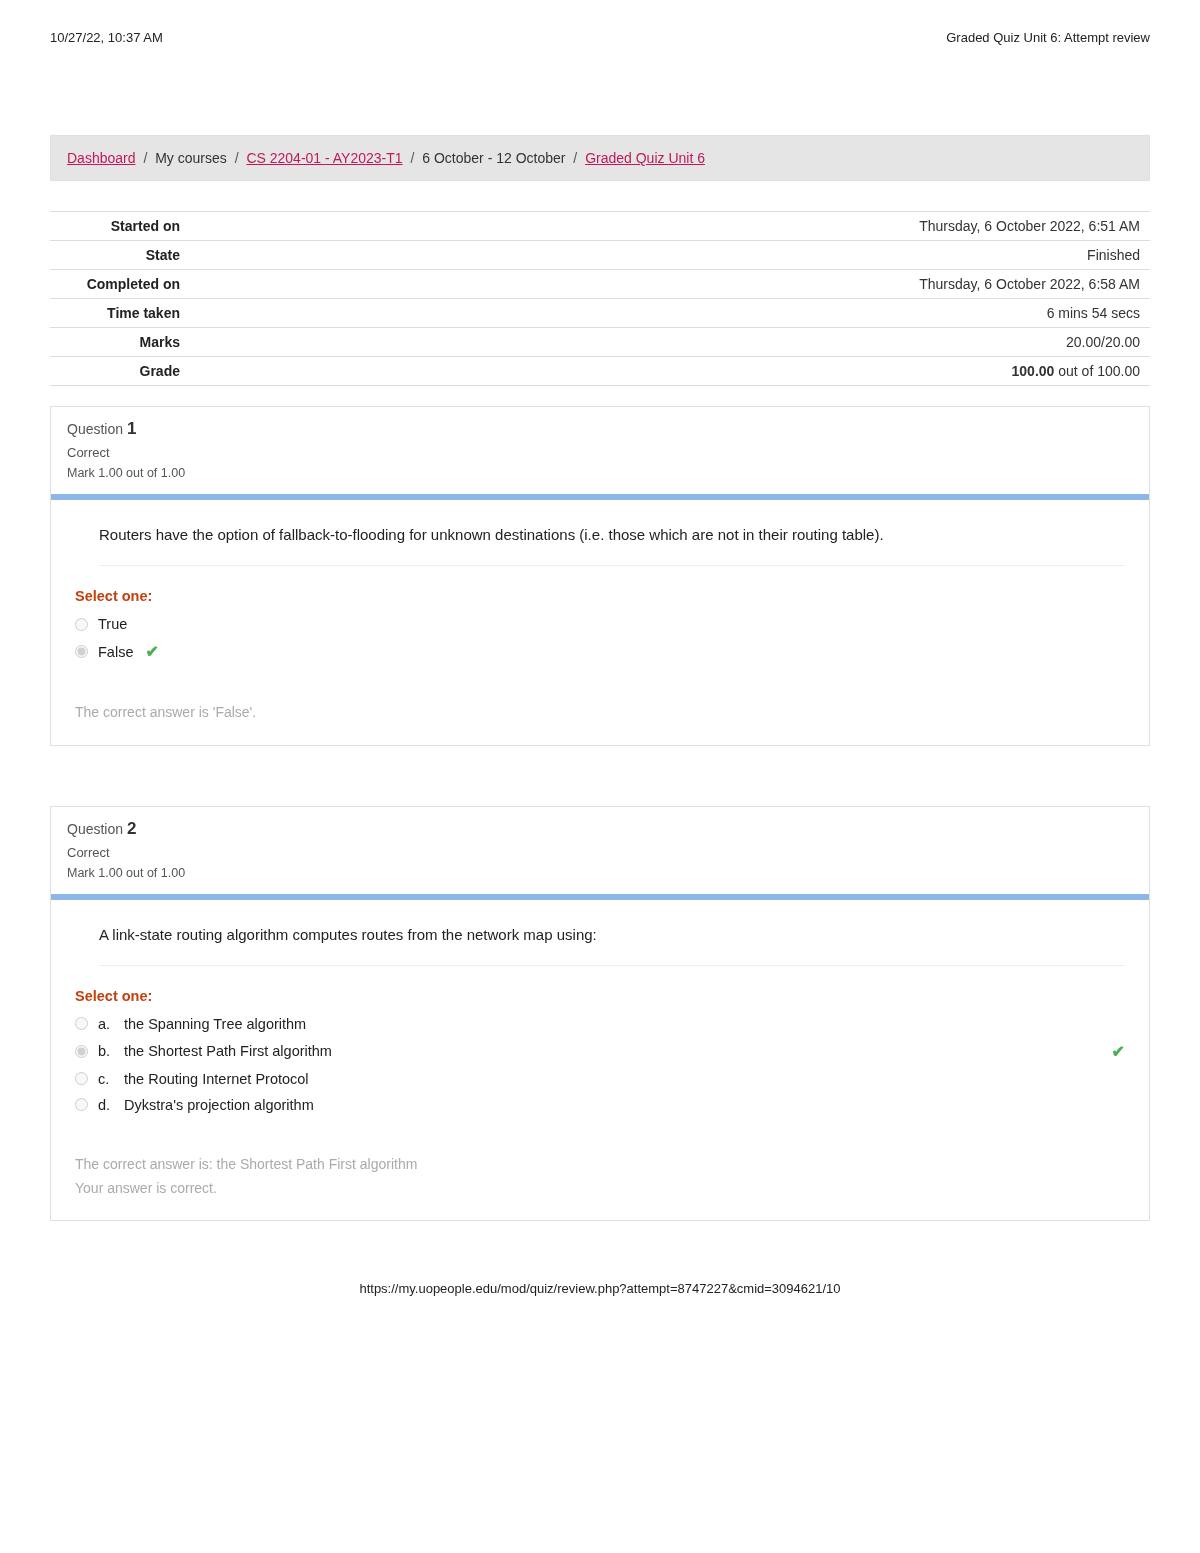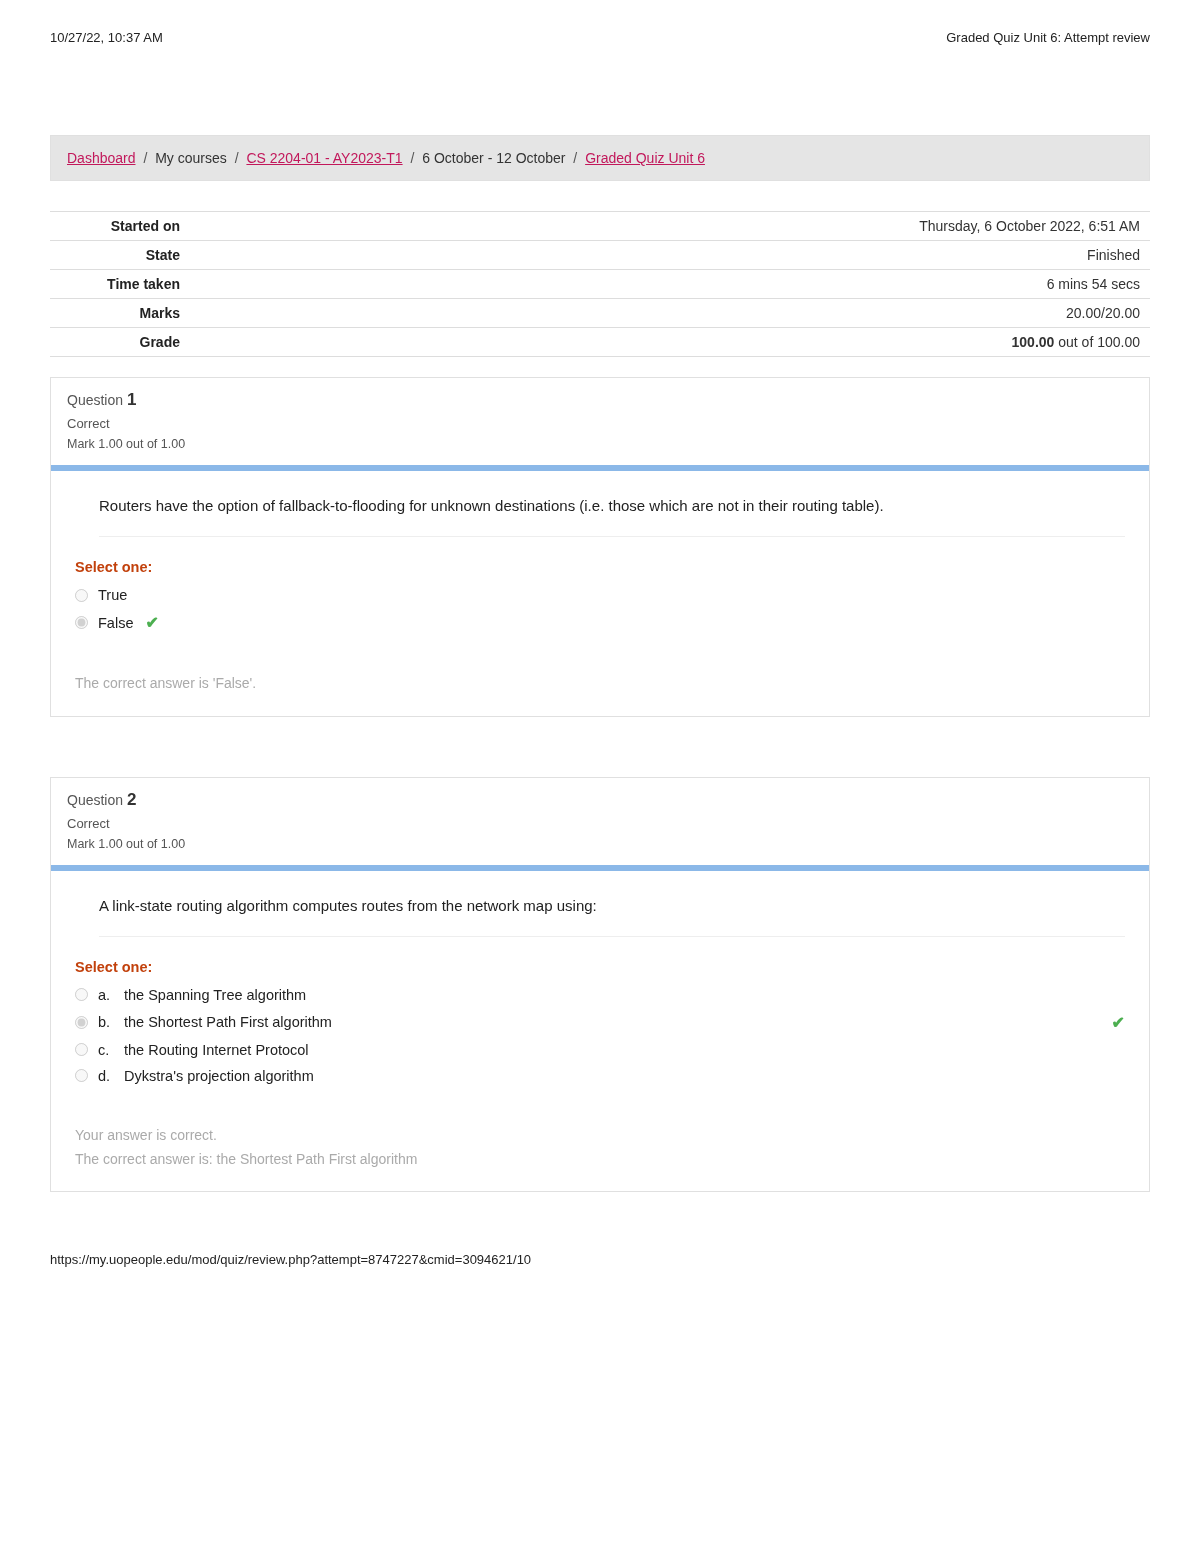"Completed on" tr { html: none -> <tr> <th>Completed on</th> <td>Thursday, 6 October 2022, 6:58 AM</td> </tr> }
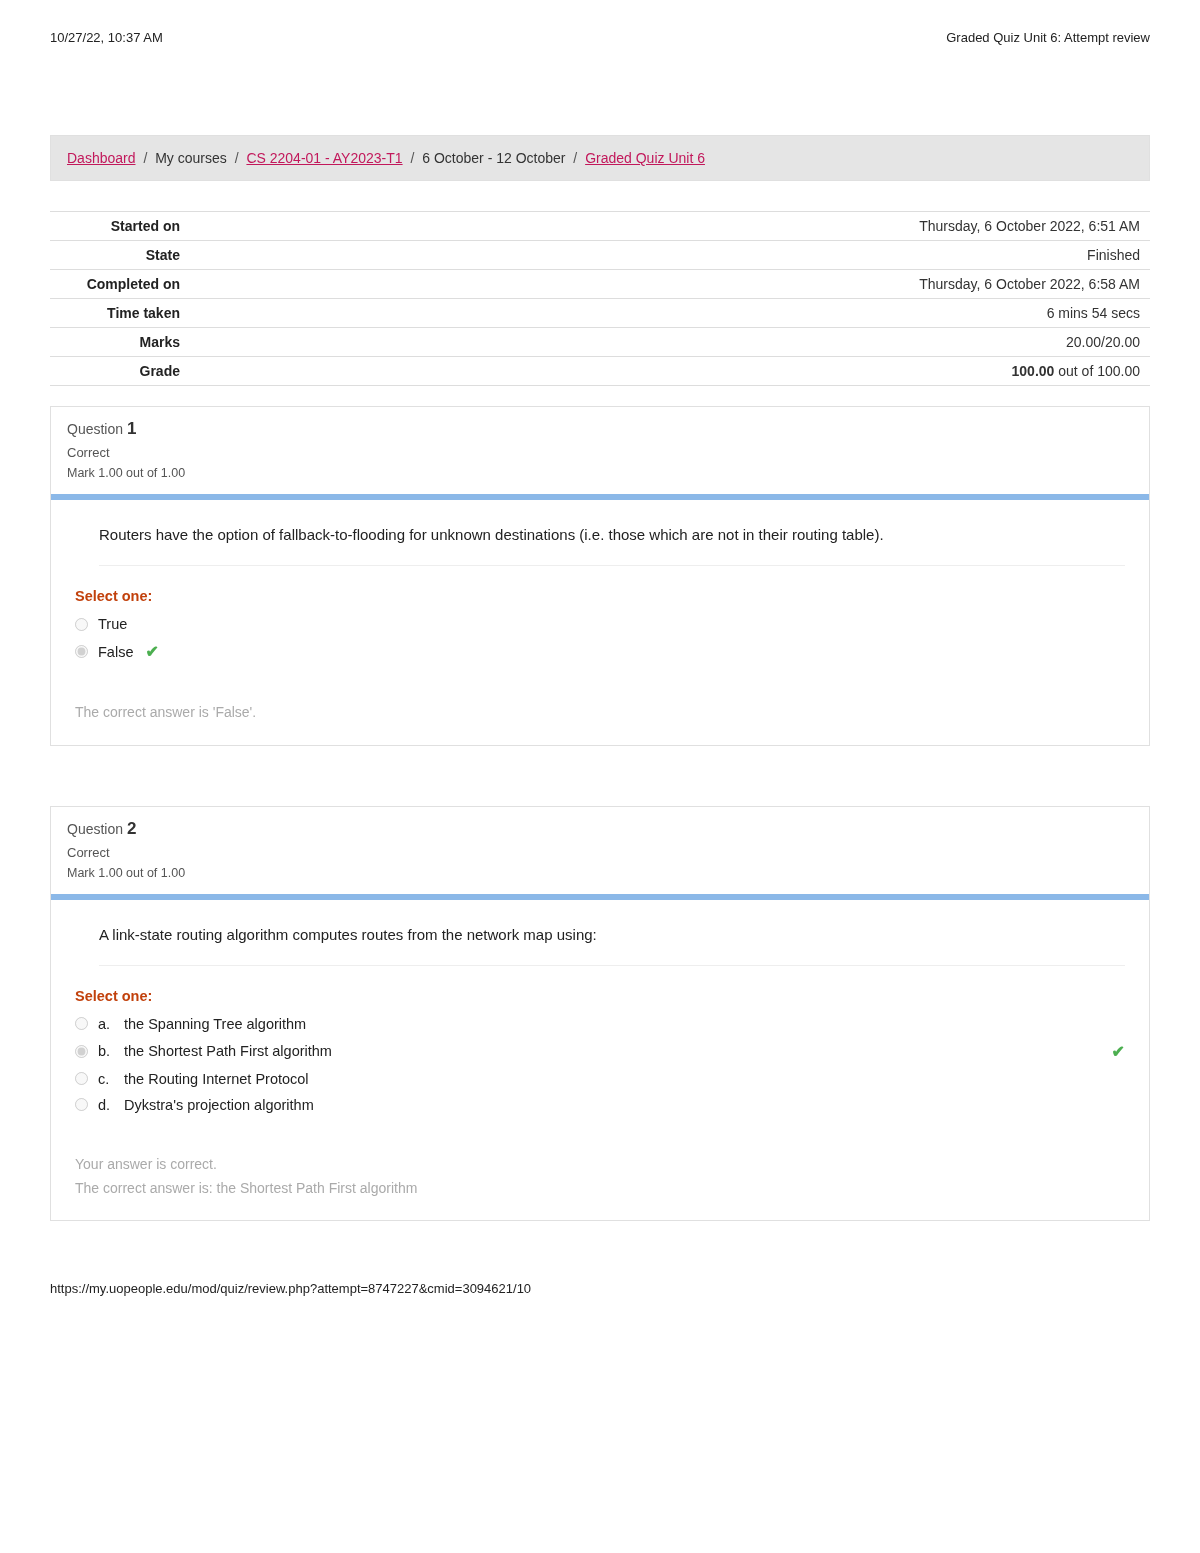"Your answer is correct." div { order: before "The correct answer is: the" -> after "The correct answer is: the" }
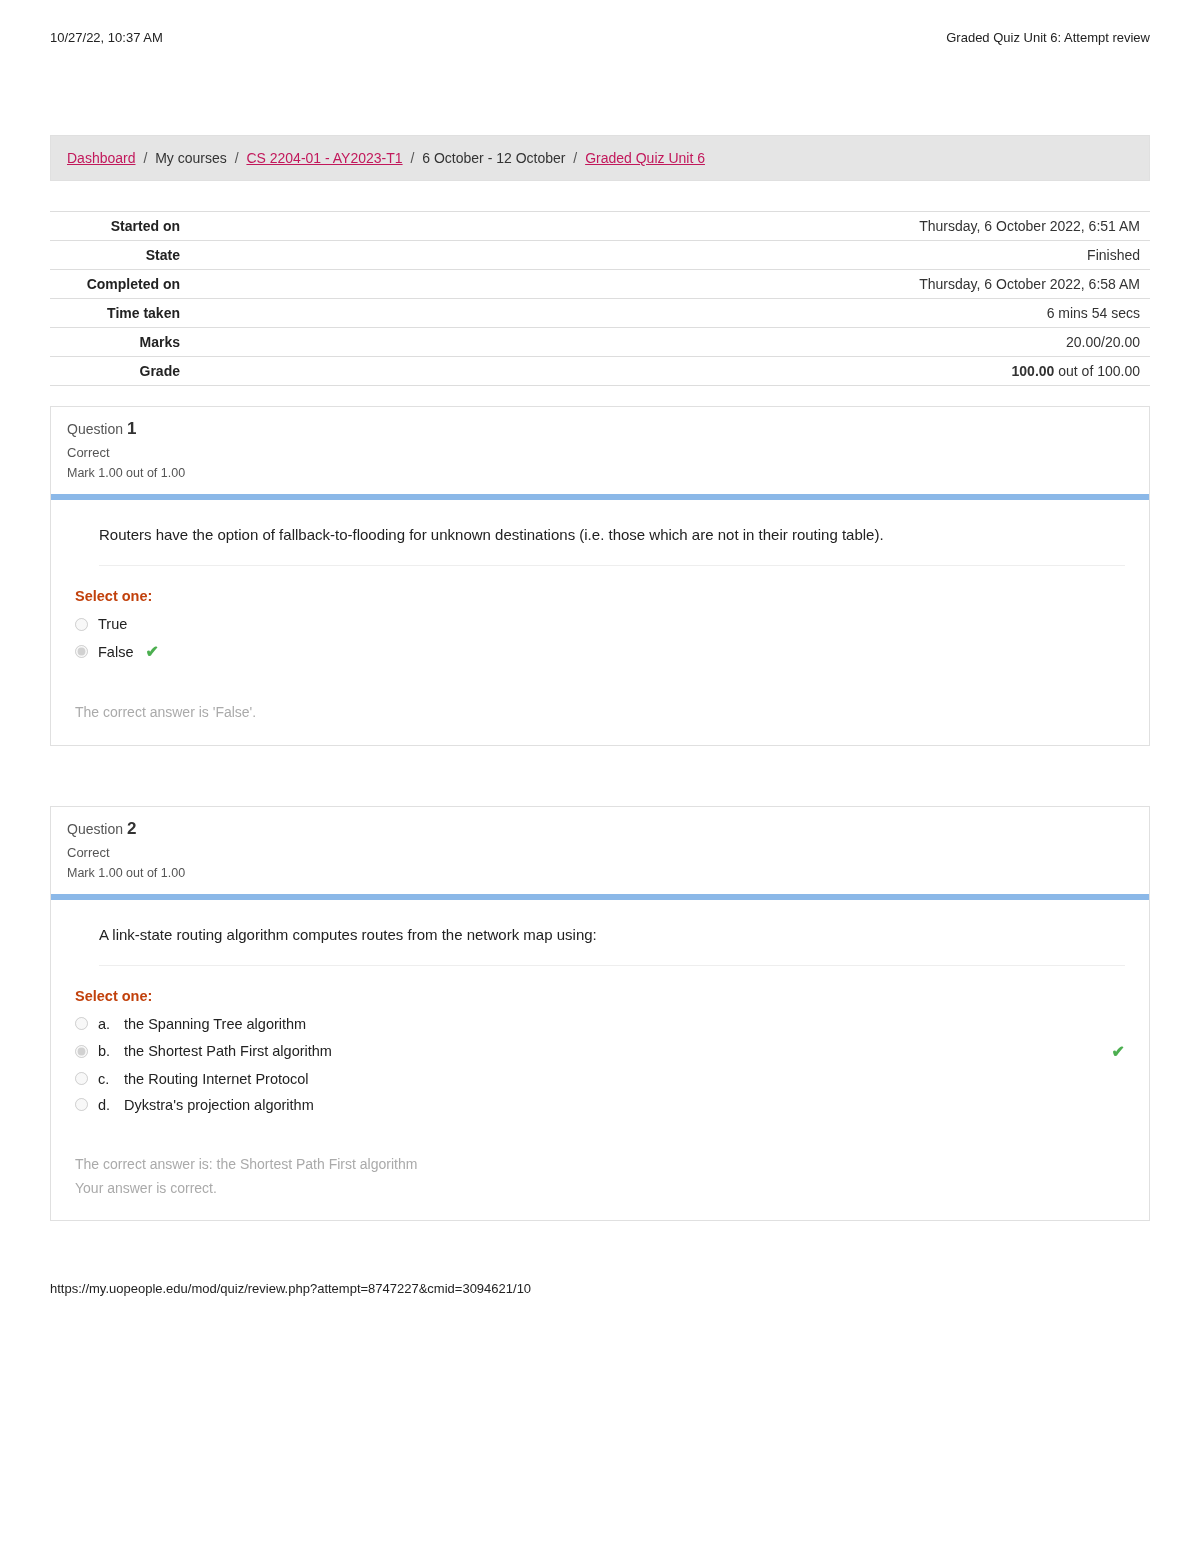"https://my.uopeople.edu/mod/quiz/review." .print-footer { justify-content: flex-start -> center }
